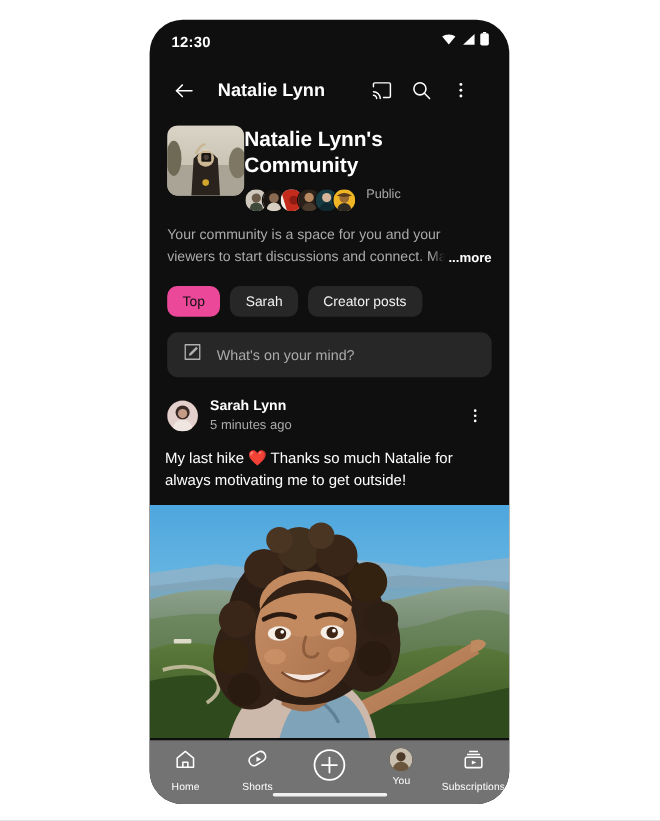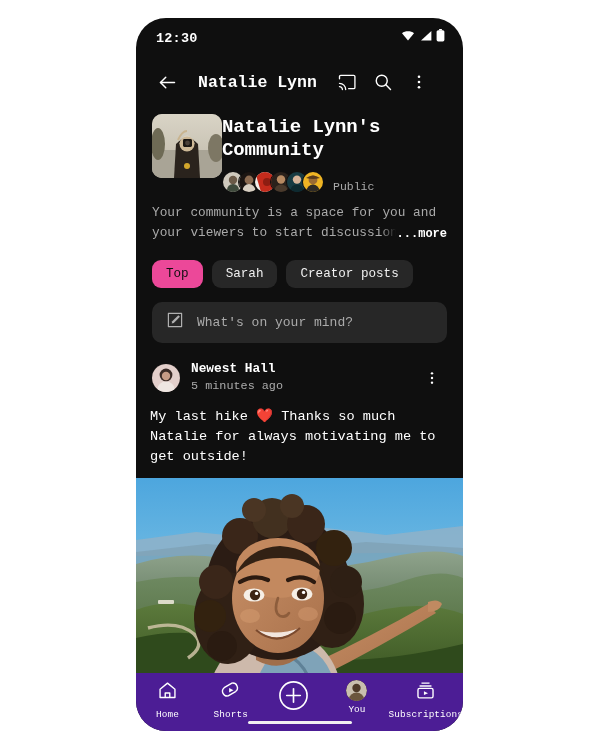"12:30" #stage { font-family: Liberation Mono, monospace -> none }
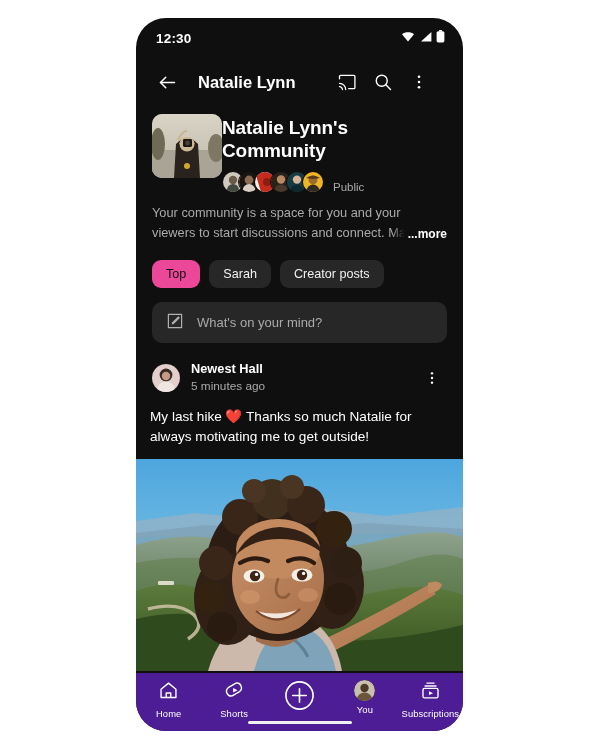"Public" .members-row { align-items: flex-end -> flex-start }
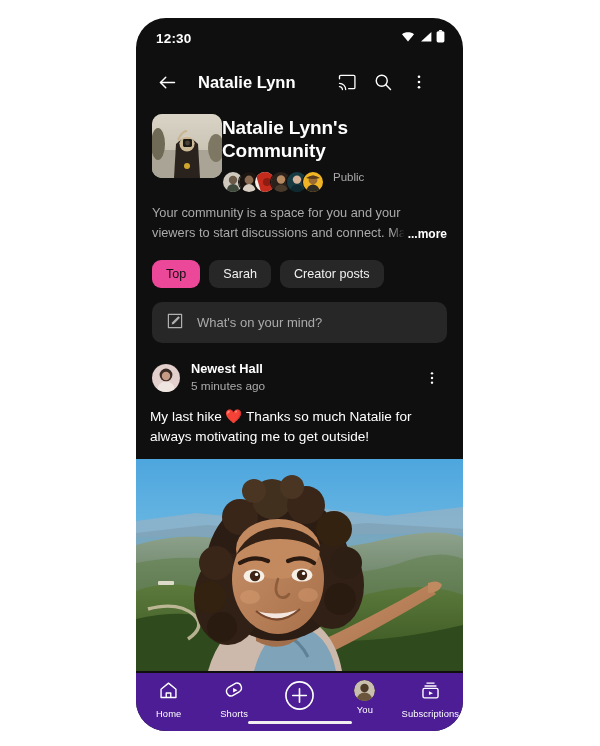"Newest Hall" div.post-author { text: Newest Hall -> Sarah Lynn }
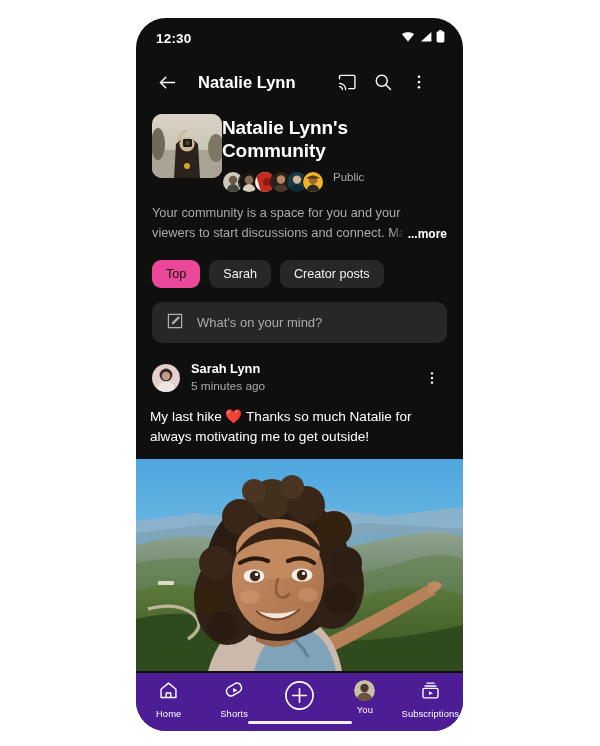"Home" .bottomnav { background: #4c1d95 -> #737373 }
